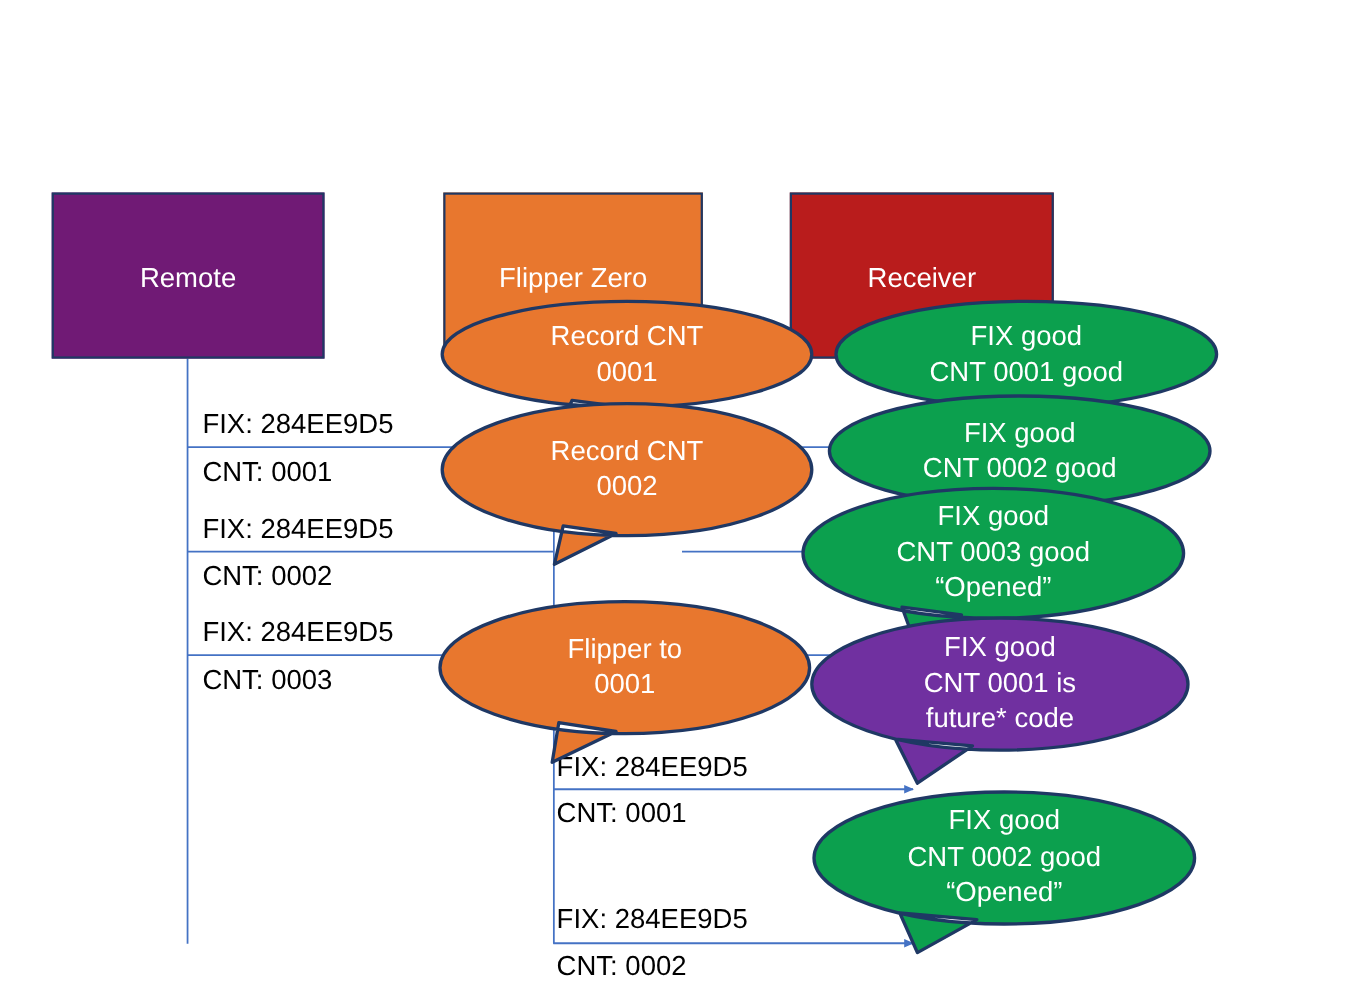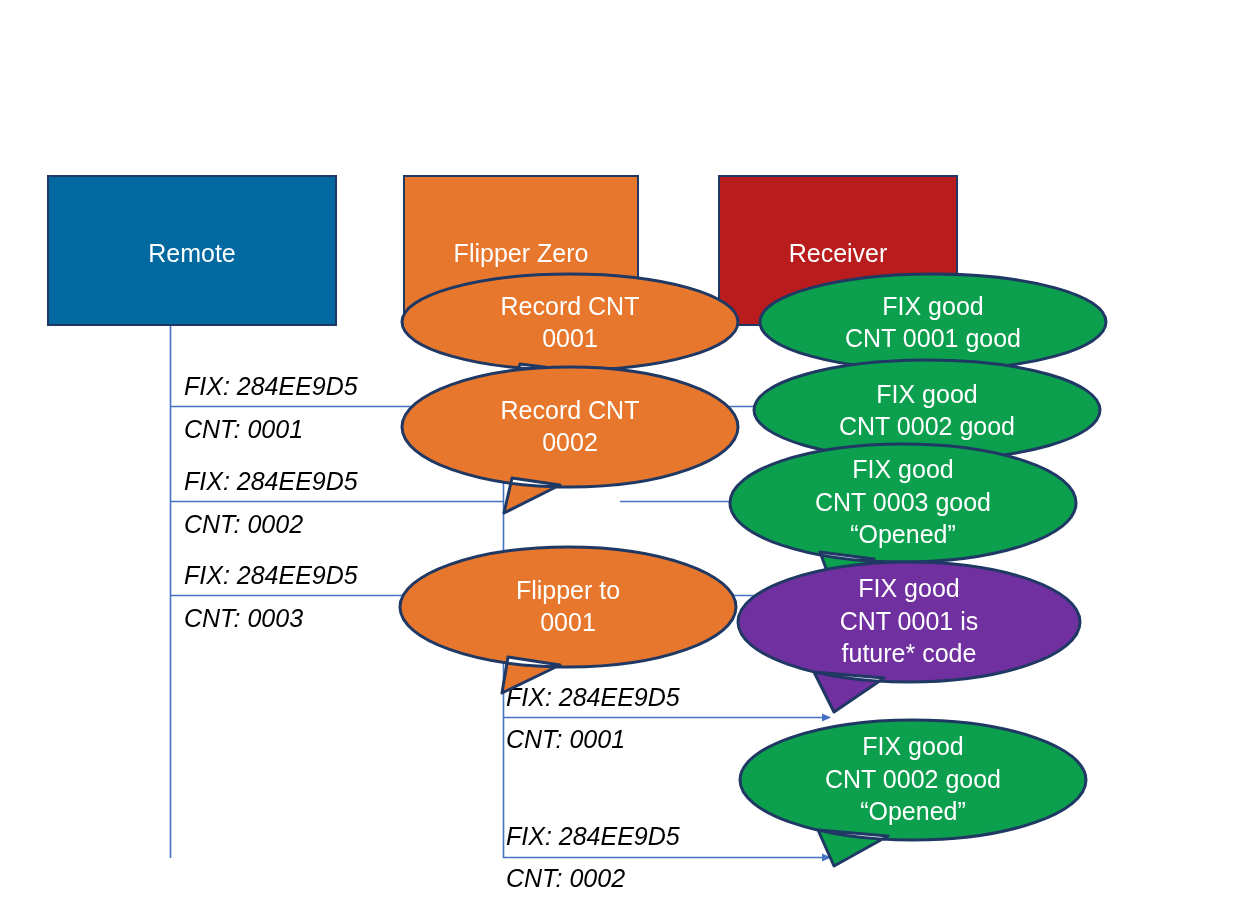"Remote" #box-remote { background: #0369a1 -> #701a75; width: 290px -> 248px }
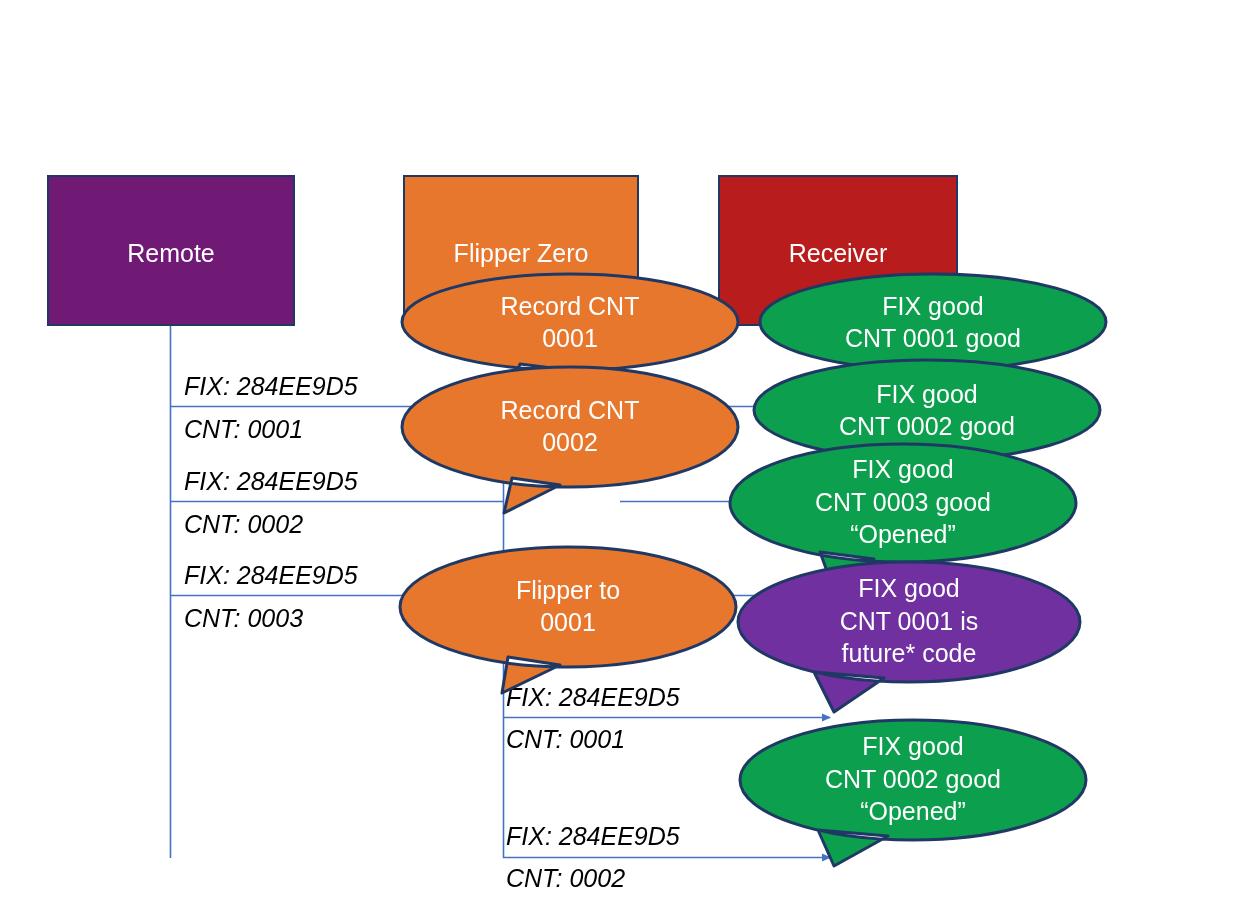"FIX: 284EE9D5" .msg { font-style: italic -> none }
